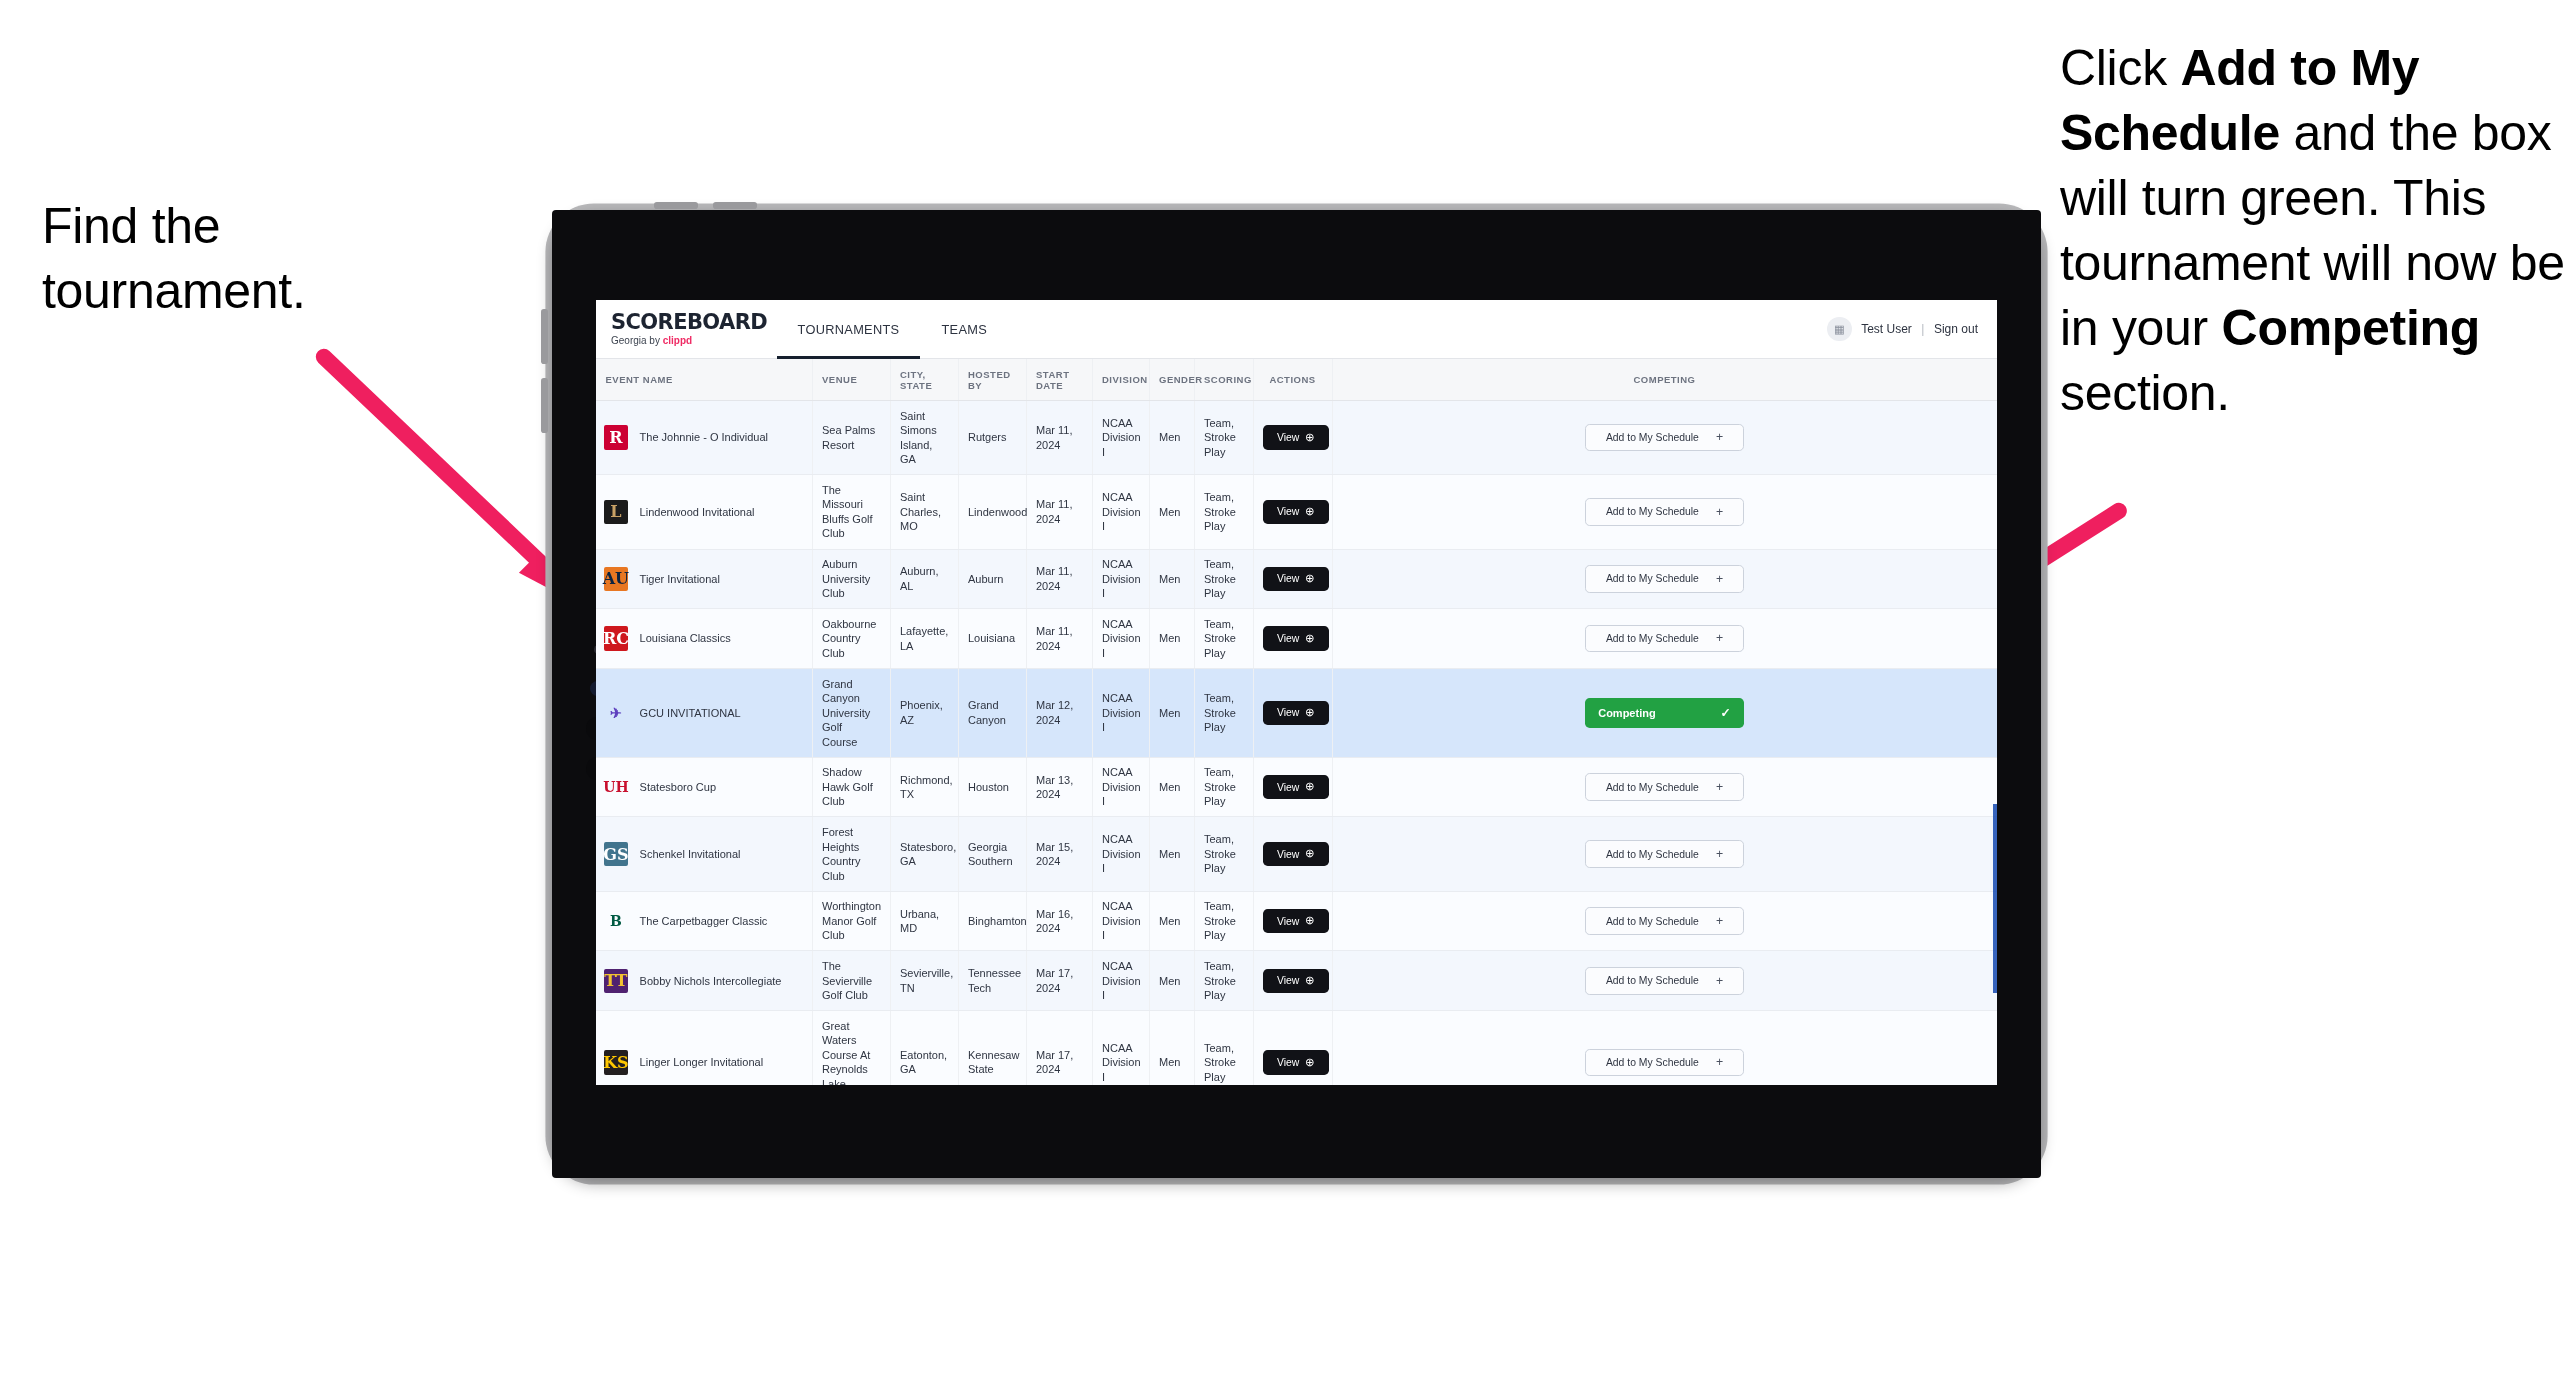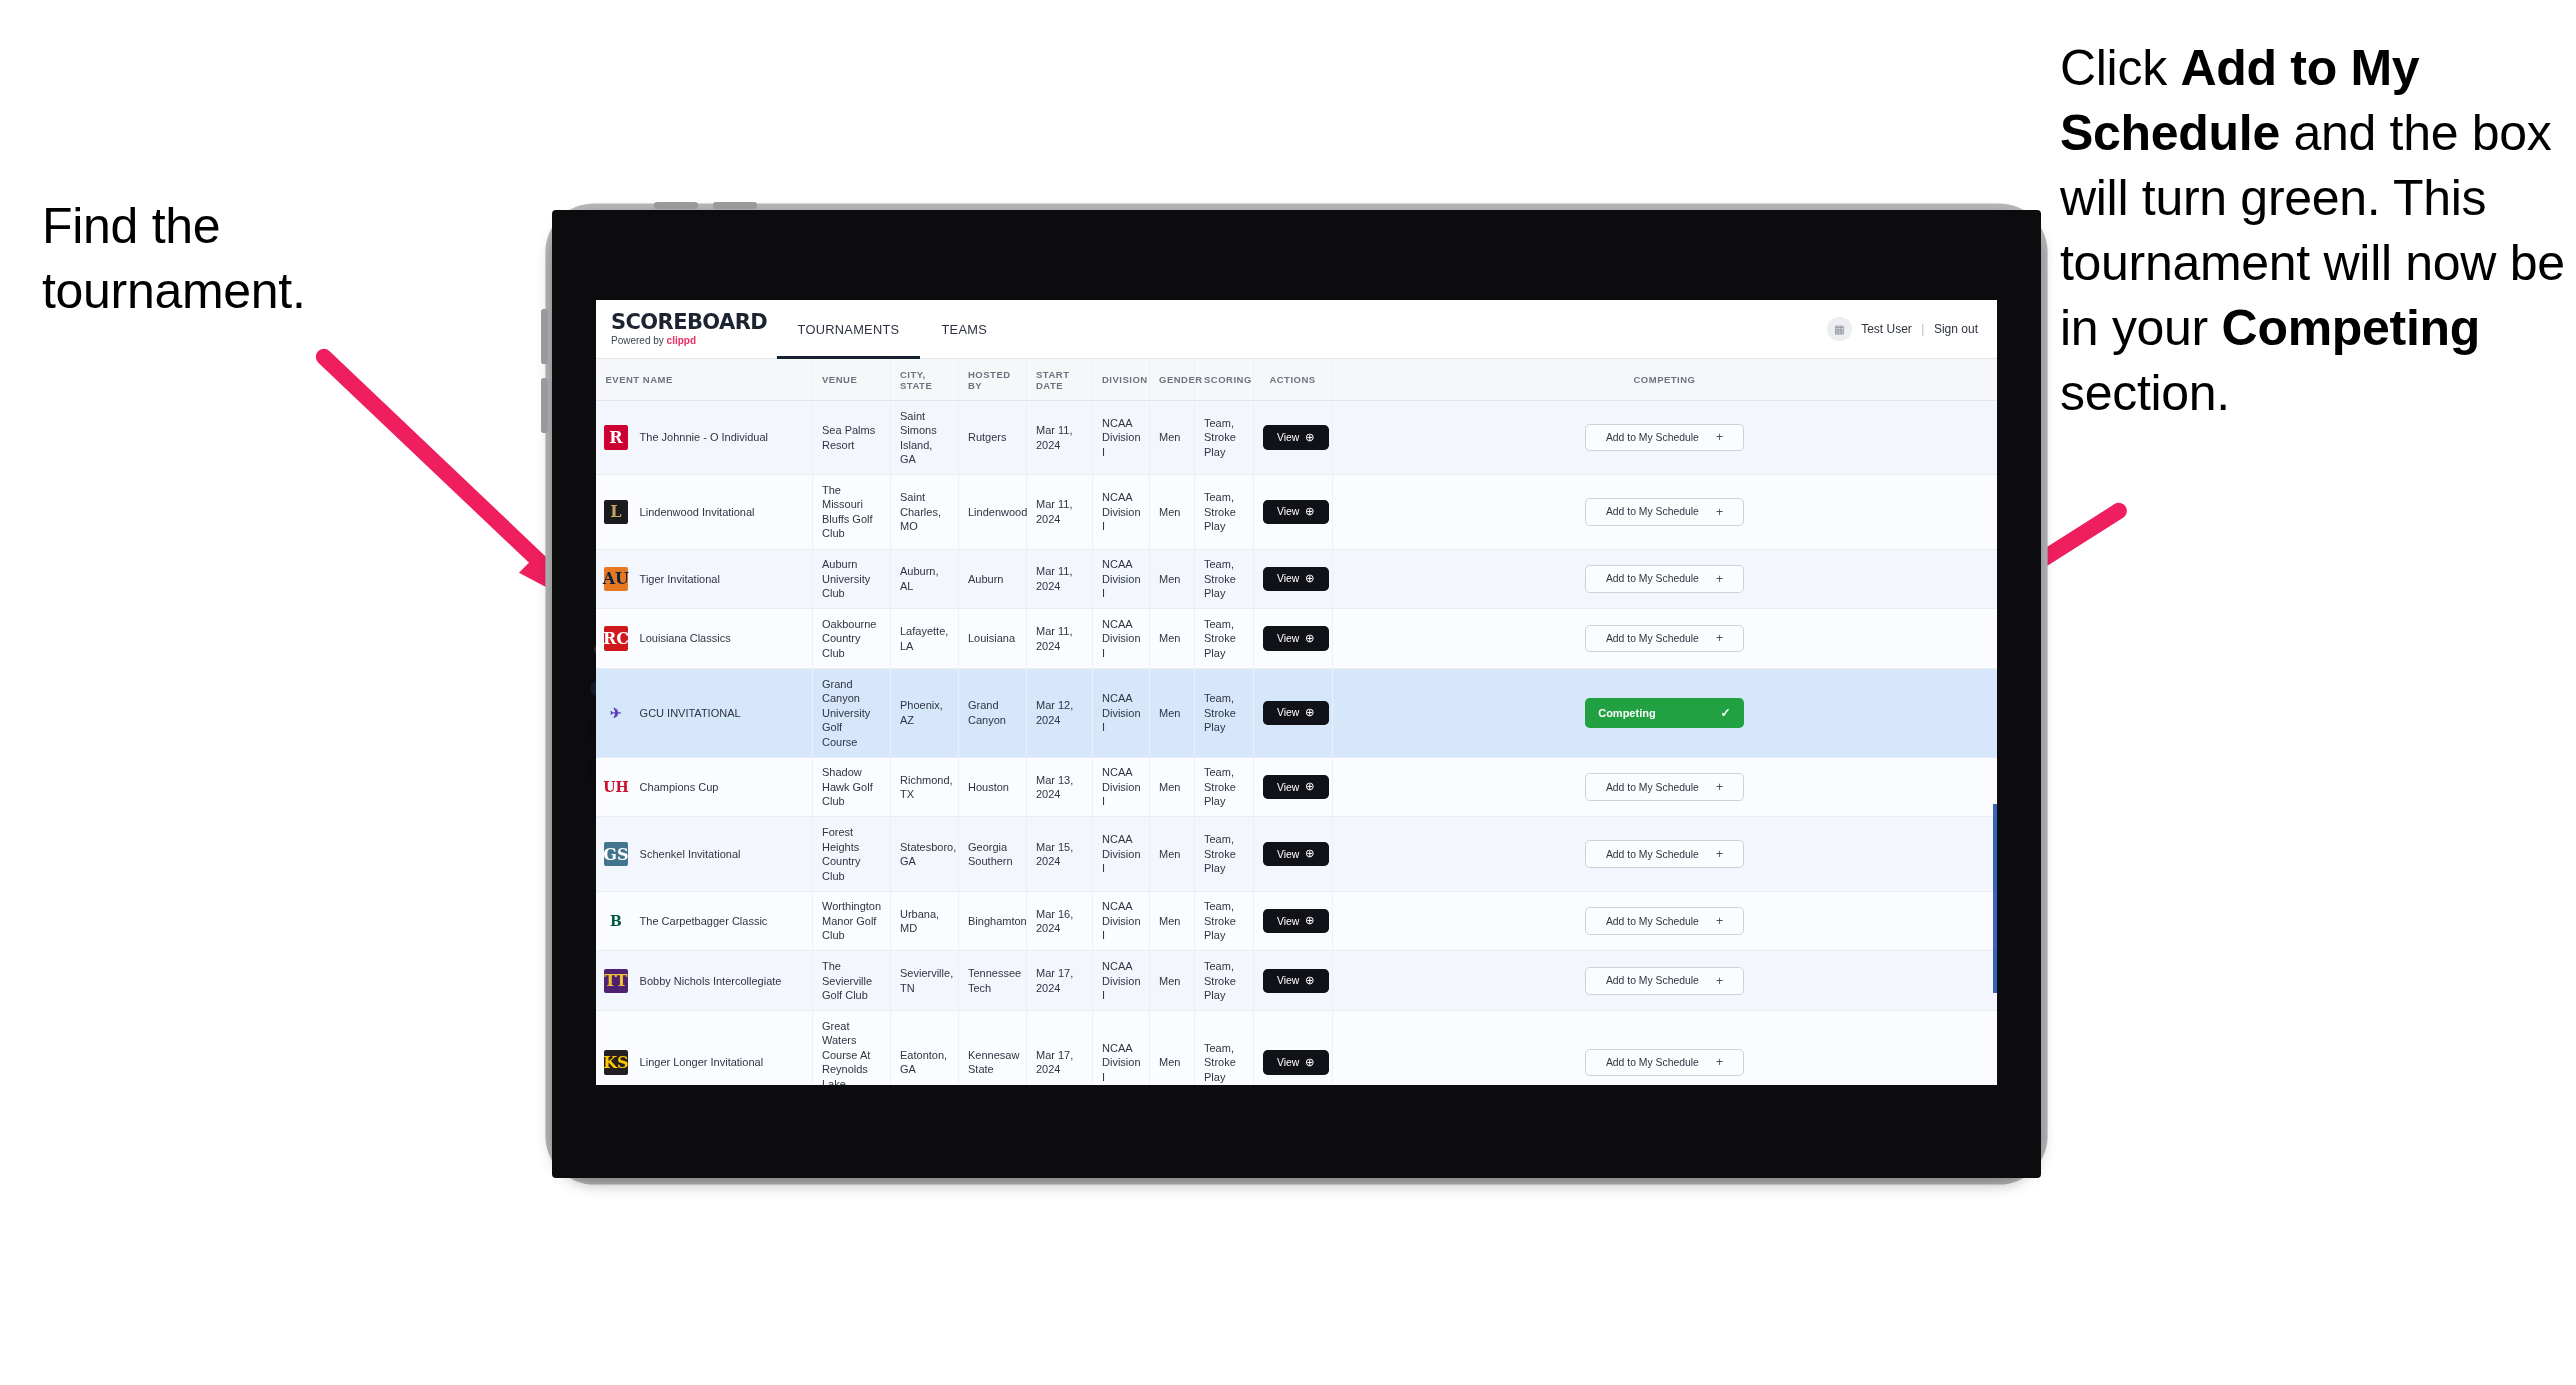"Powered by" span { text: Powered -> Georgia }
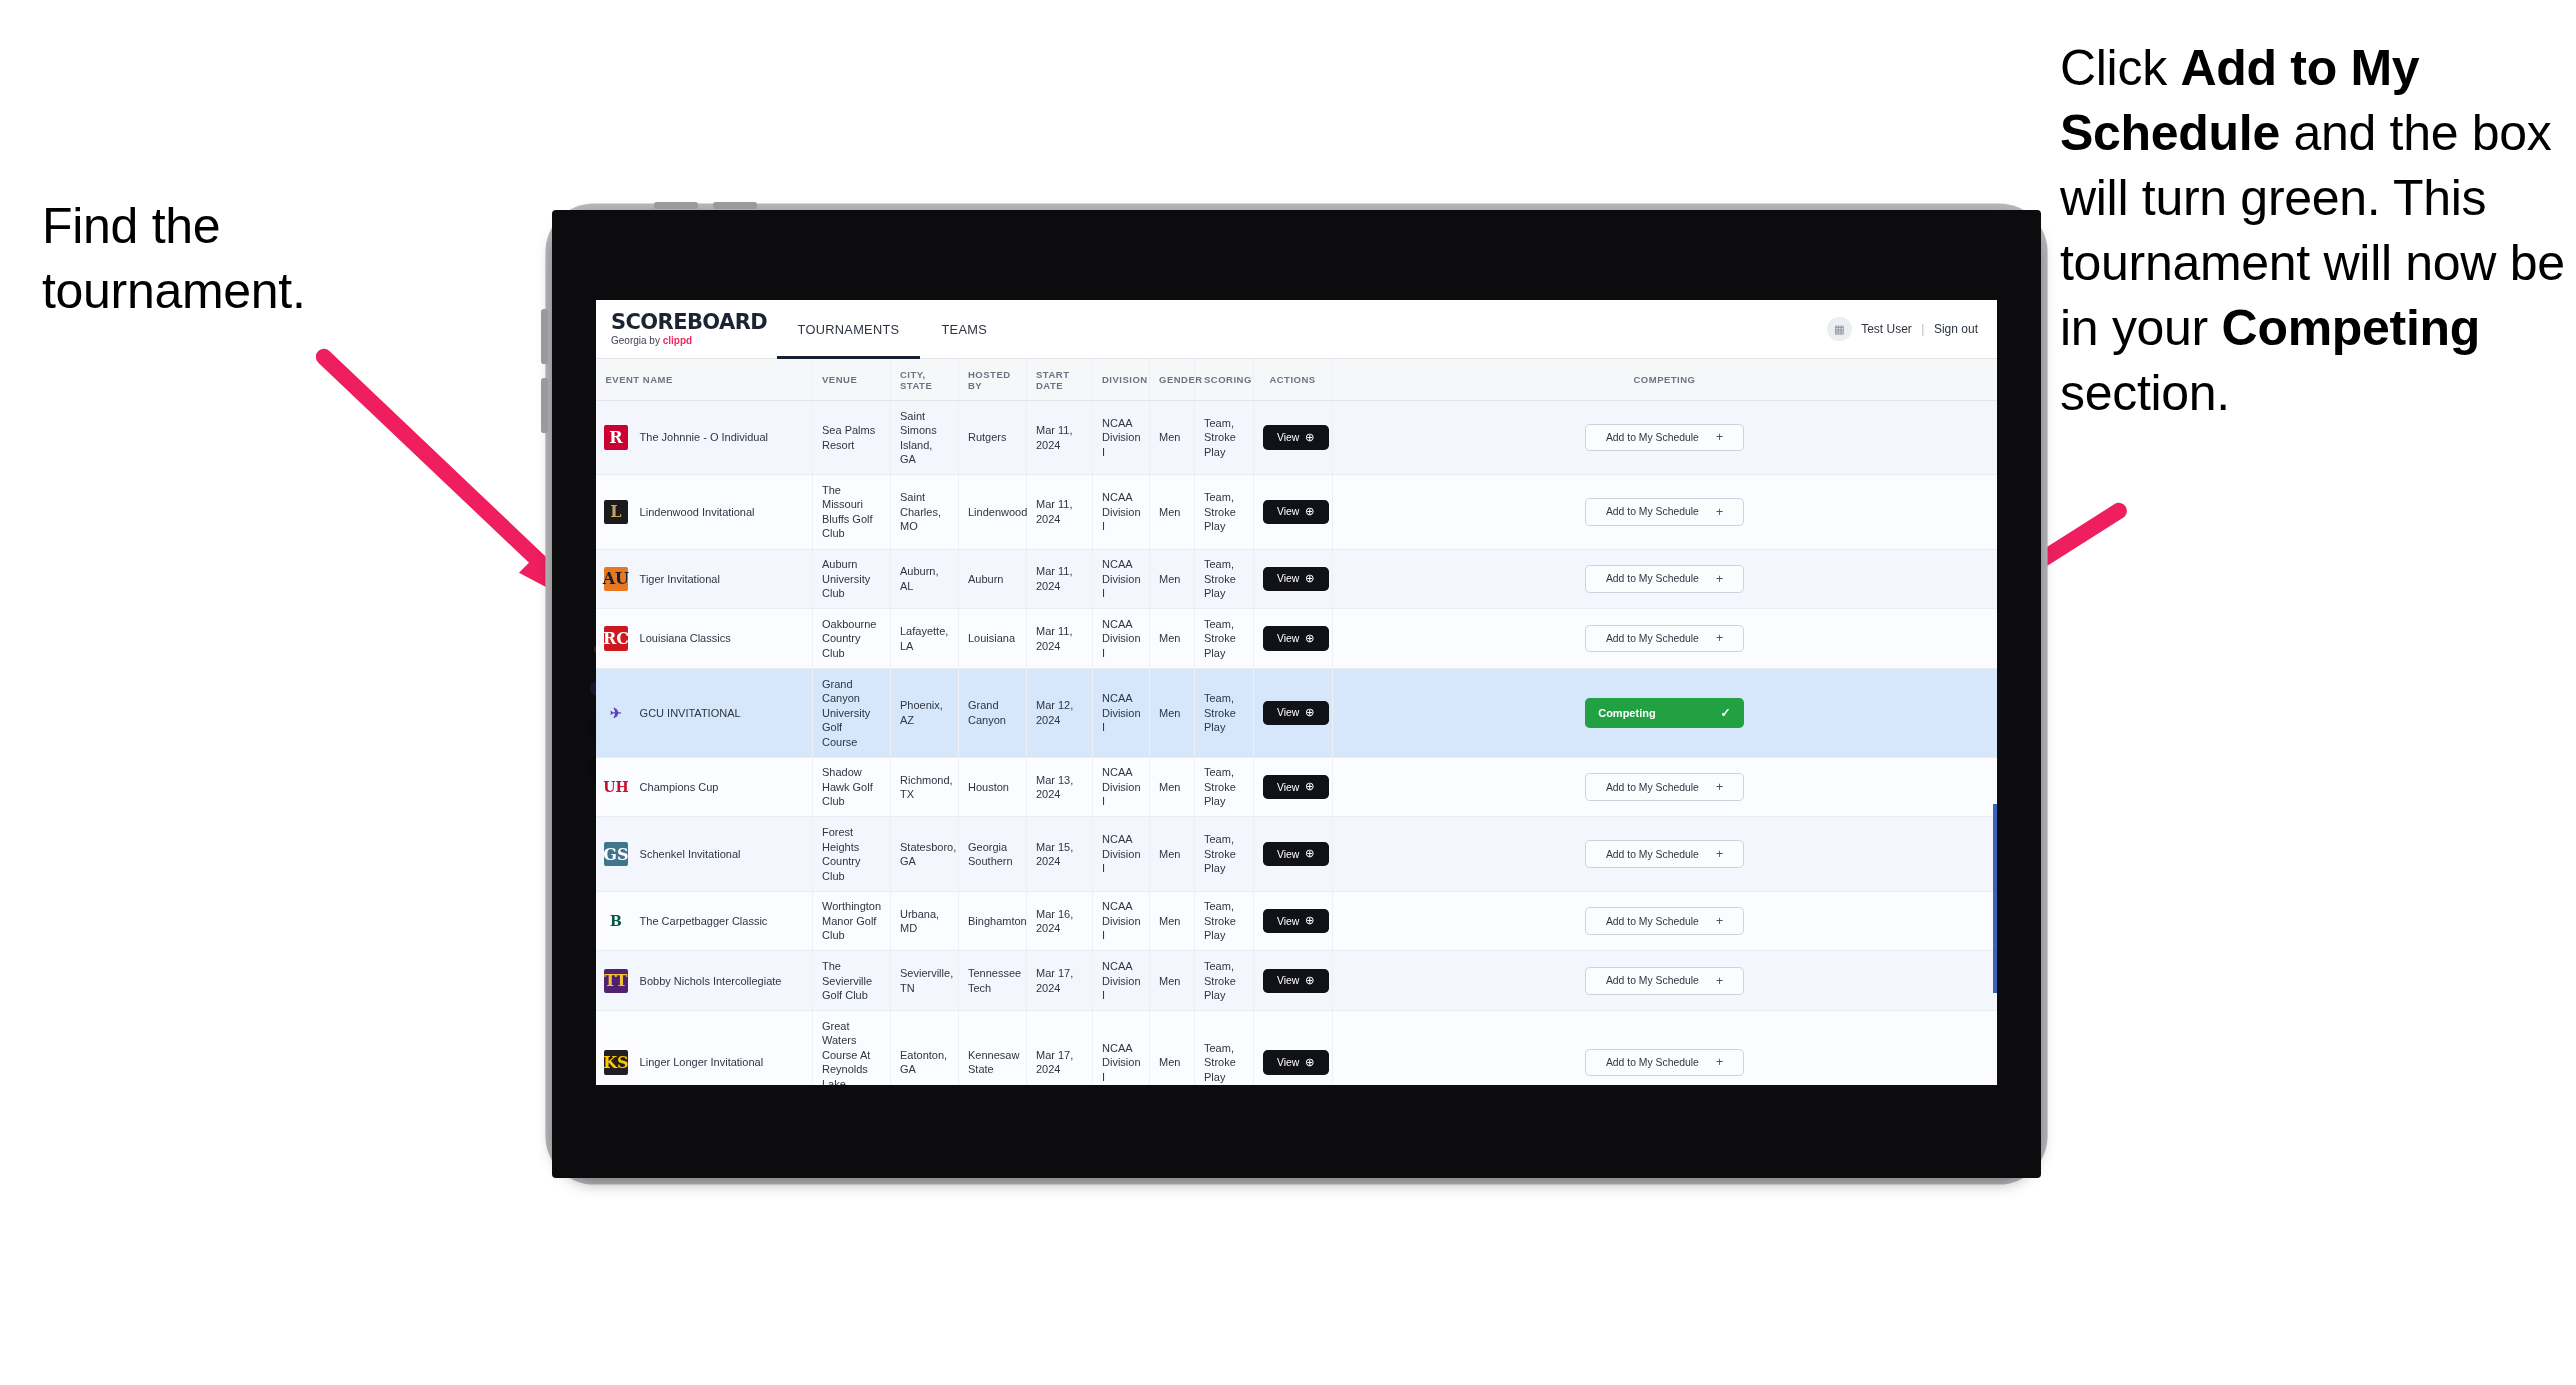"Champions Cup" span.evt-name { text: Champions -> Statesboro }
